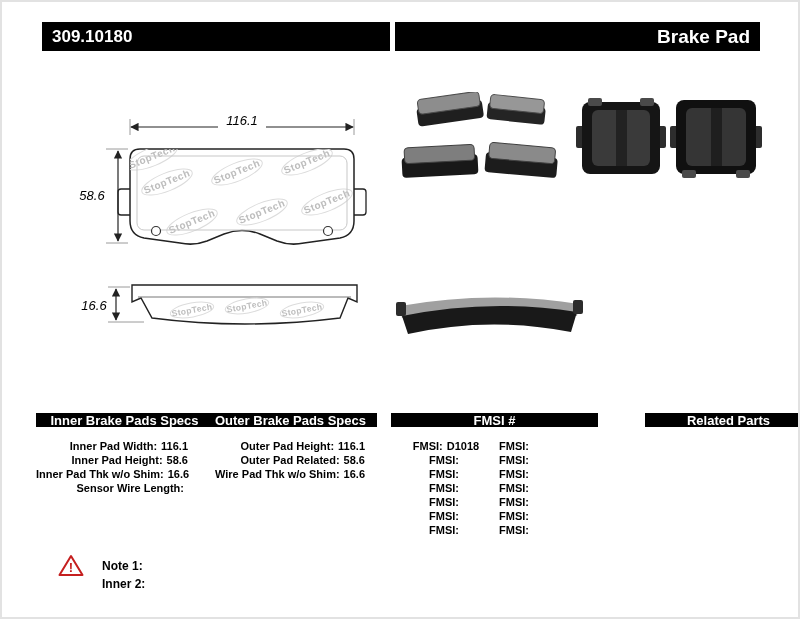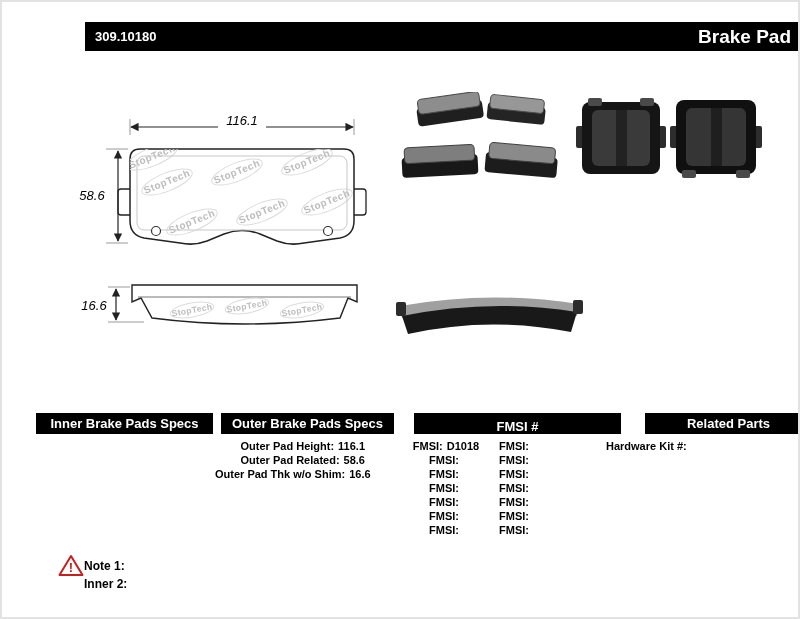"309.10180" #part-bar { font-size: 13px -> 17px; margin-left: 43px -> none }
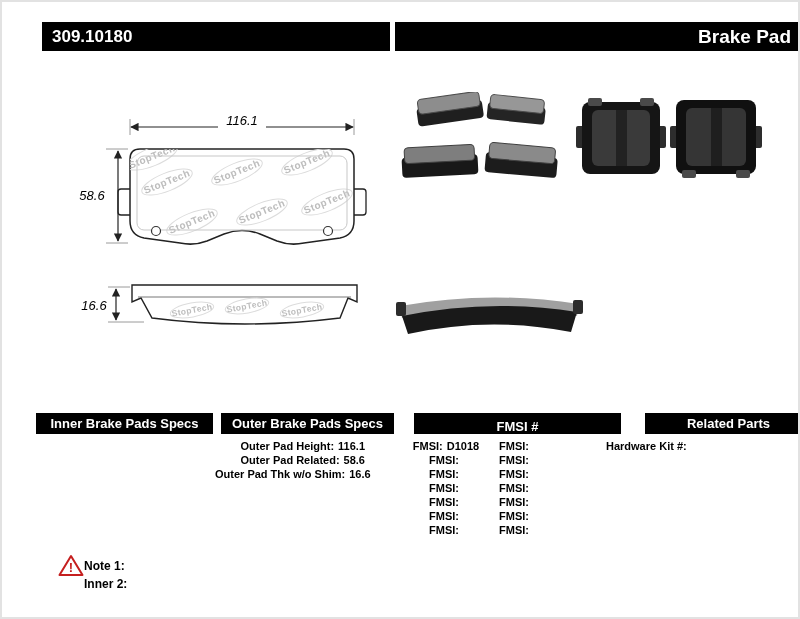"Brake Pad" #title-bar { width: 406px -> 365px }
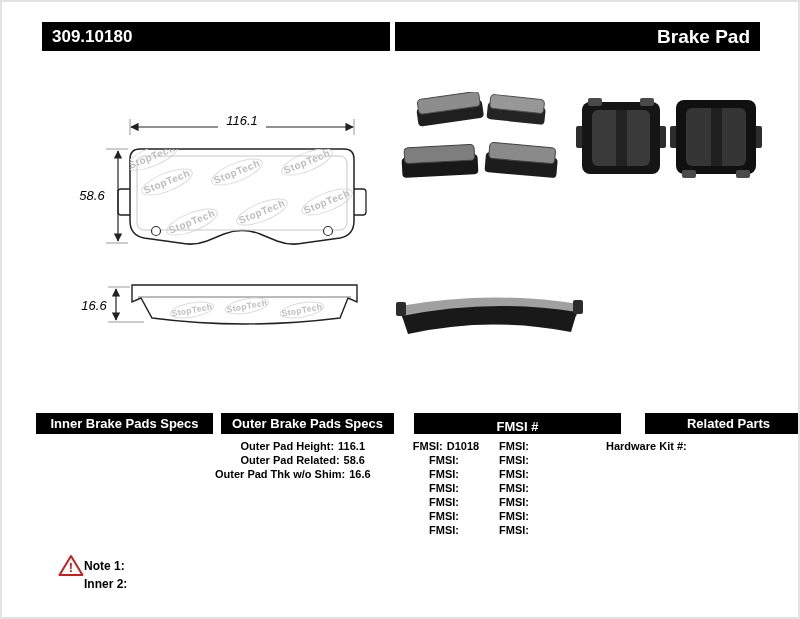"Inner Brake Pads Specs" .spec-header { height: 21px -> 14px }
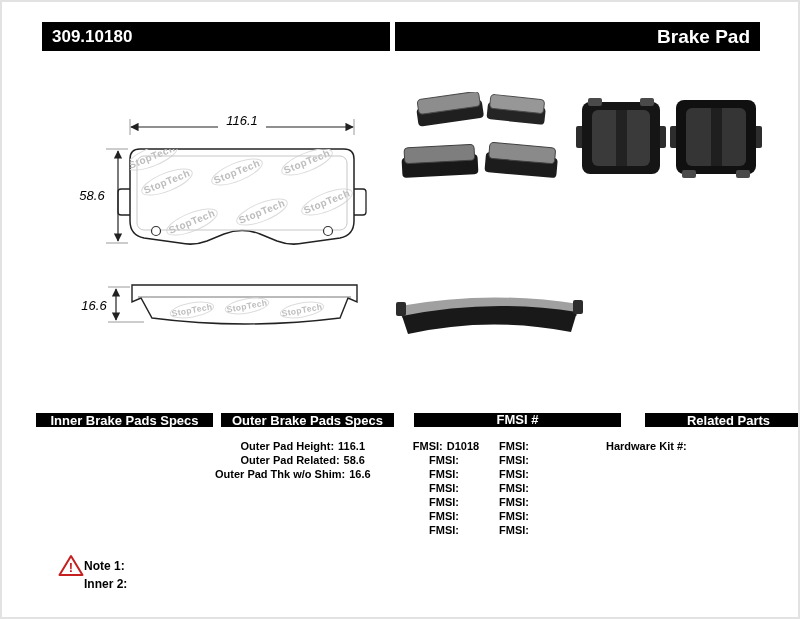"Outer Brake Pads Specs" #hdr-outer { left: 219px -> 202px }
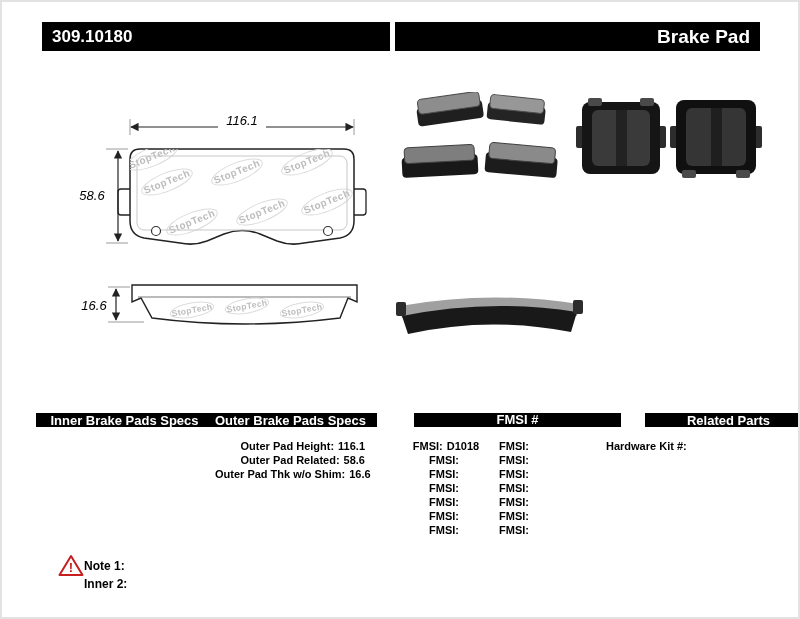"FMSI #" #hdr-fmsi { align-items: flex-end -> none; left: 412px -> 389px }
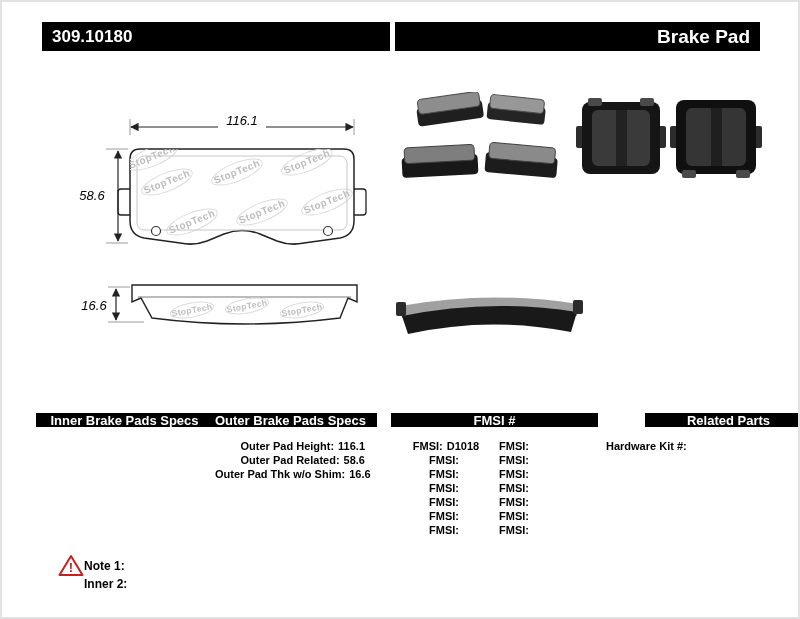"Inner Pad Width: 116.1" div.spec-col { html: none -> <div> <div><span>Inner Pad Width:</span><span>116.1</span></div> <div><span>Inner Pad Height:</span><span>58.6</span></div> <div><span>Inner Pad Thk w/o Shim:</span><span>16.6</span></div> <div><span>Sensor Wire Length:</span><span></span></div> </div> }
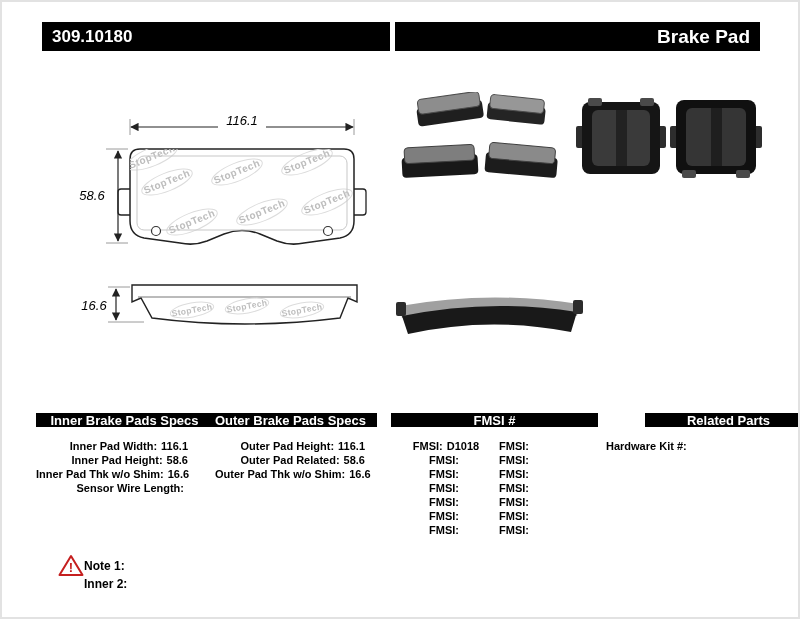"Hardware Kit #:" div.spec-col { html: <div> <div><span>Hardware Kit #:</span><span></span></div> </div> -> none }
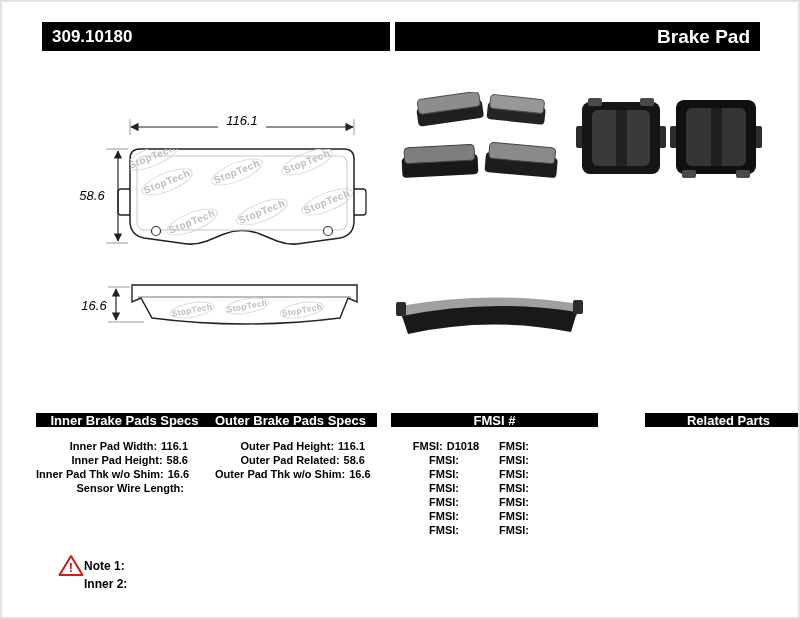"Outer Pad Thk w/o Shim:" span { text: Outer -> Wire }
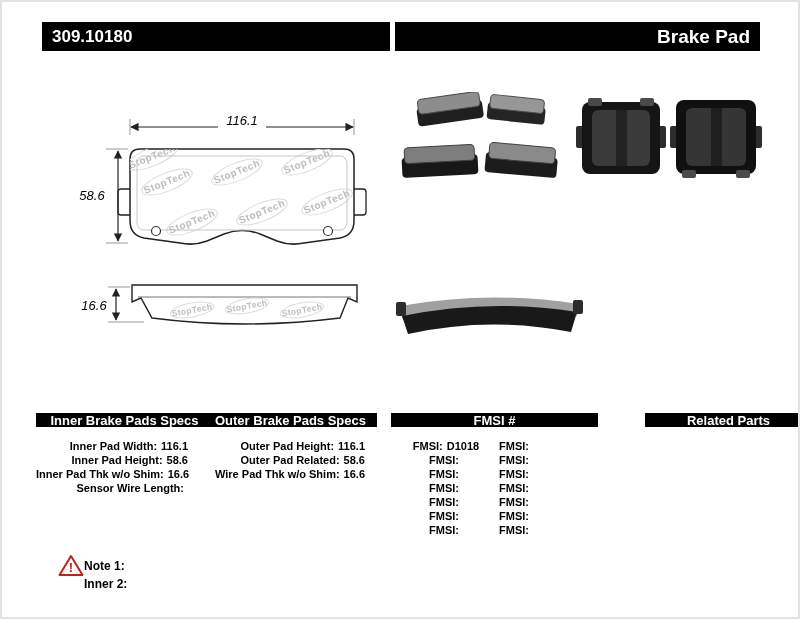"Note 1:" .note-label { left: 82px -> 100px }
